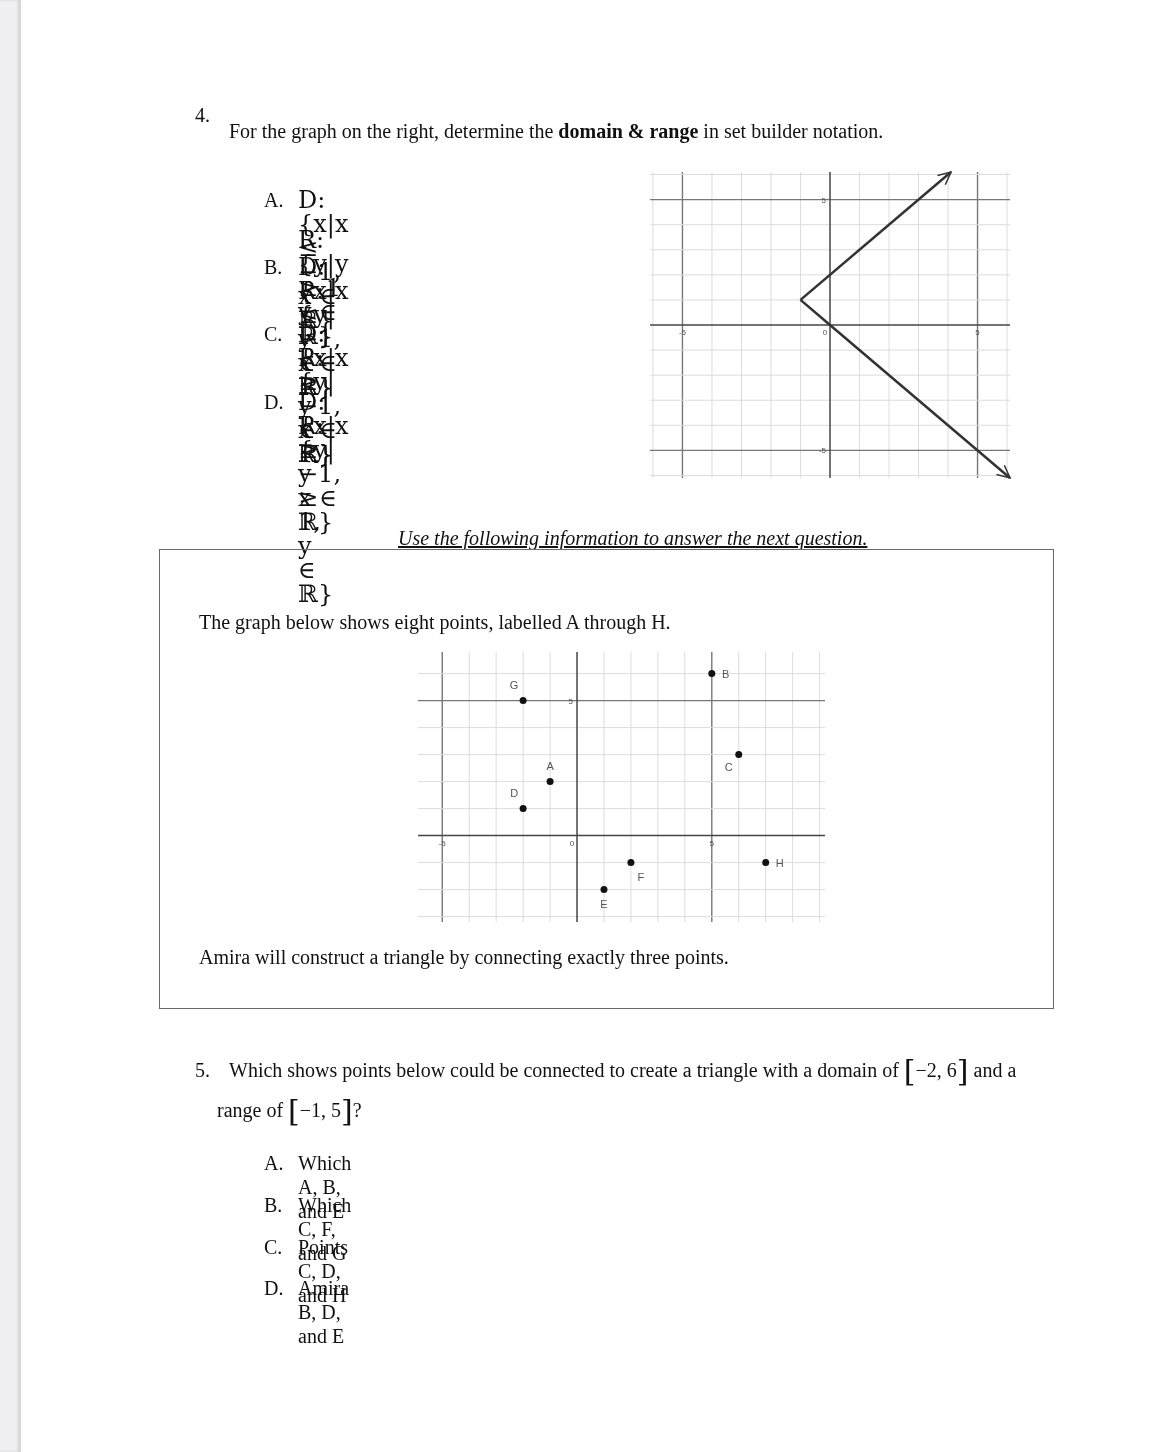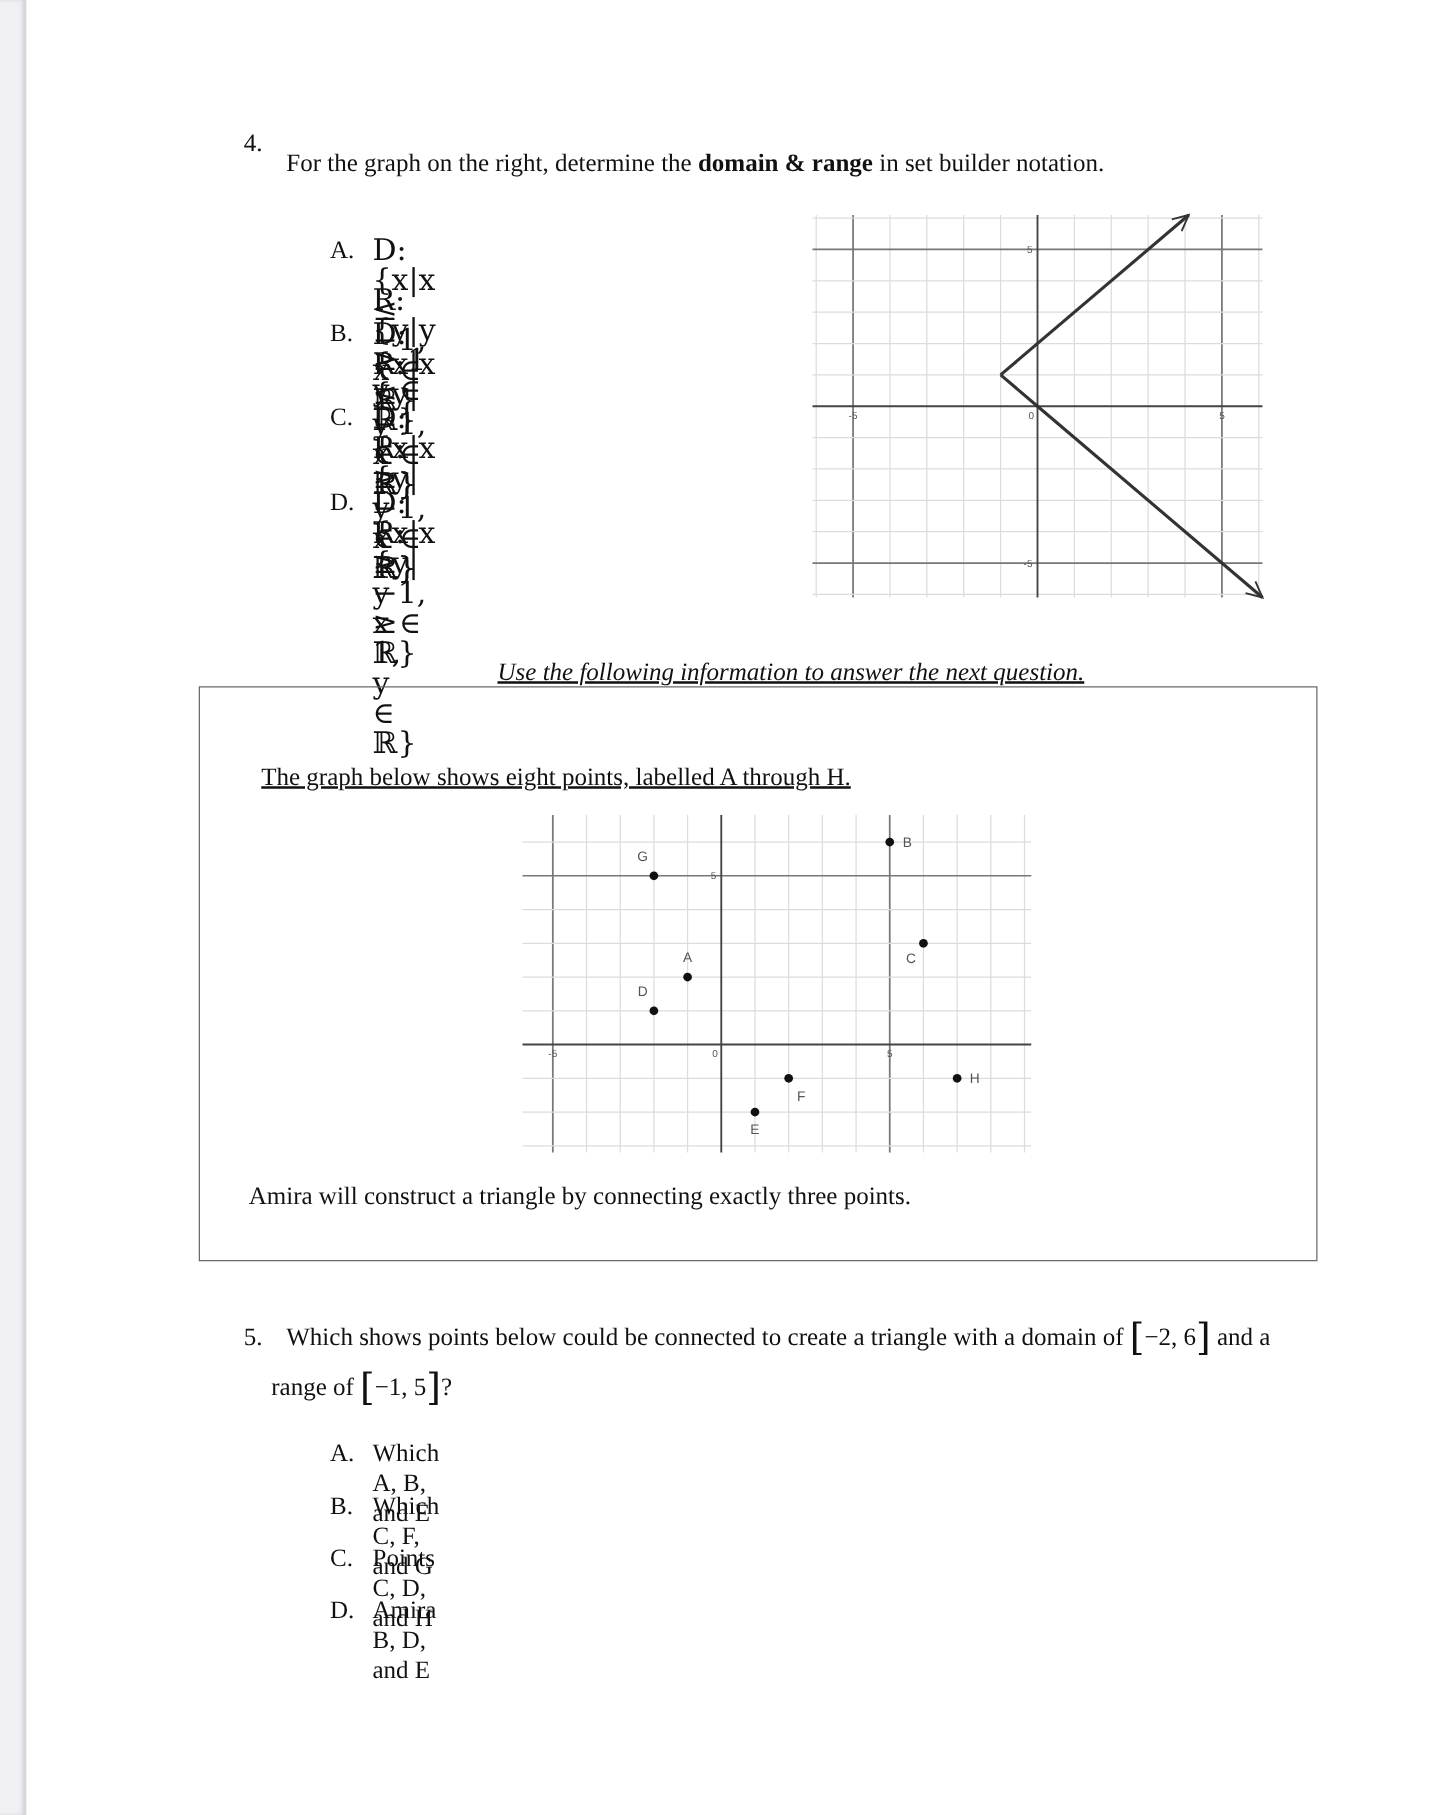"The graph below shows eight" div.abs { left: 209px -> 199px; text-decoration: underline -> none }
